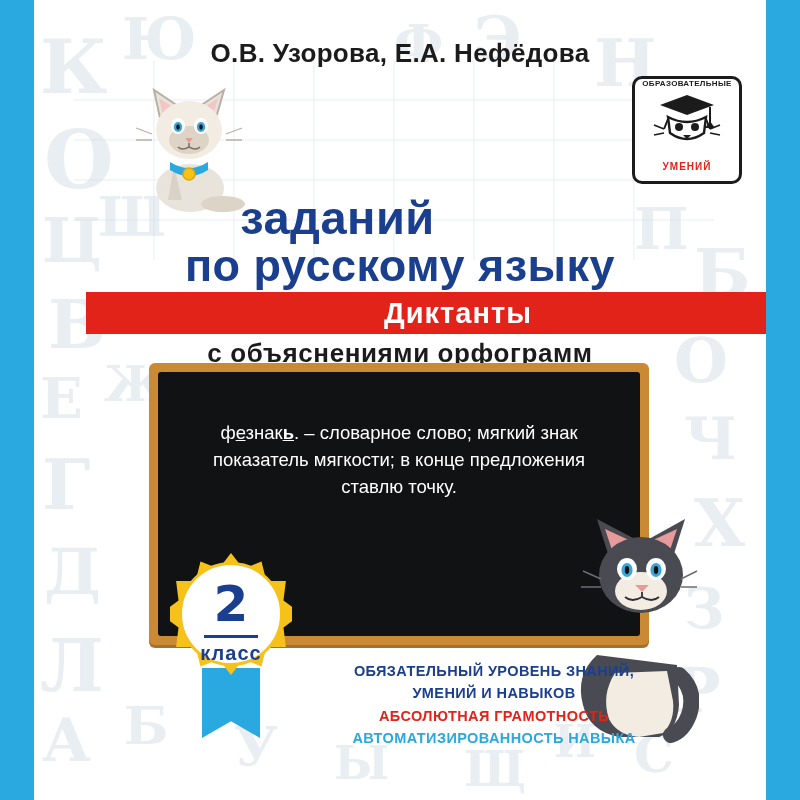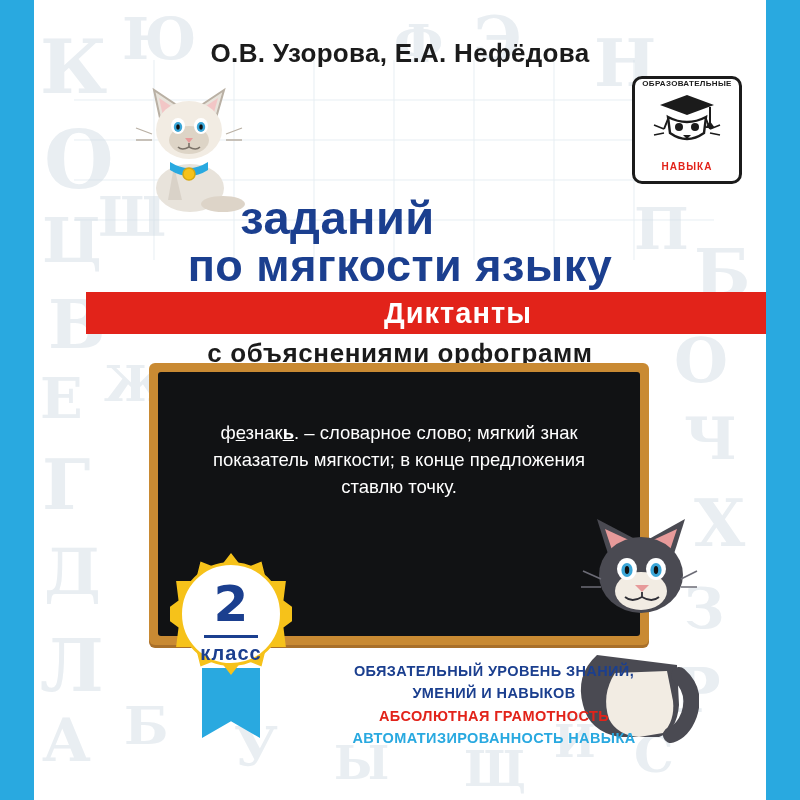"НАВЫКА" div.pub-bottom { text: НАВЫКА -> УМЕНИЙ }
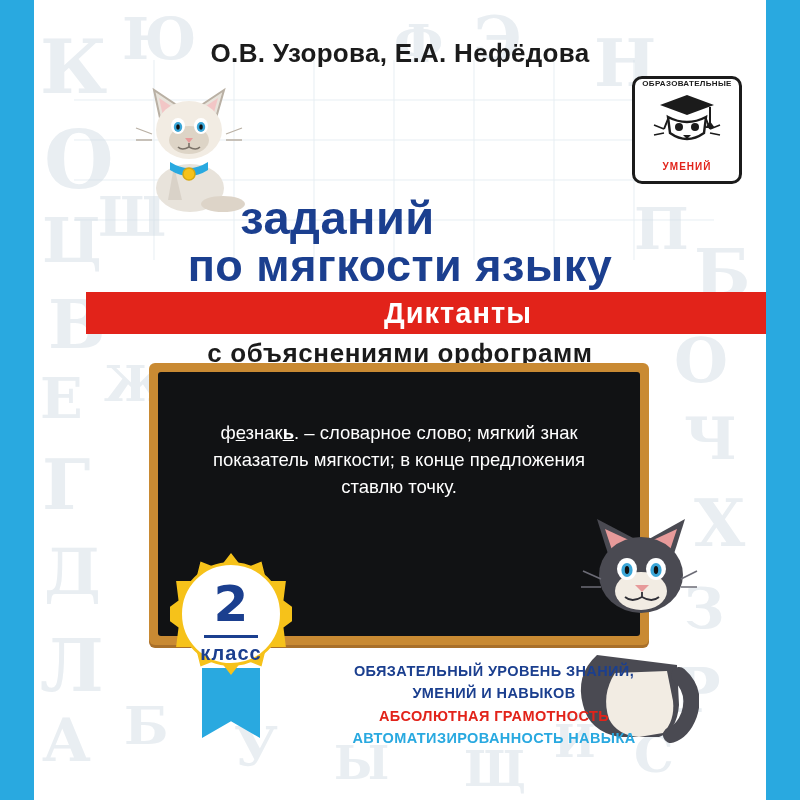"по мягкости языку" div.title-line2 { text: мягкости -> русскому }
